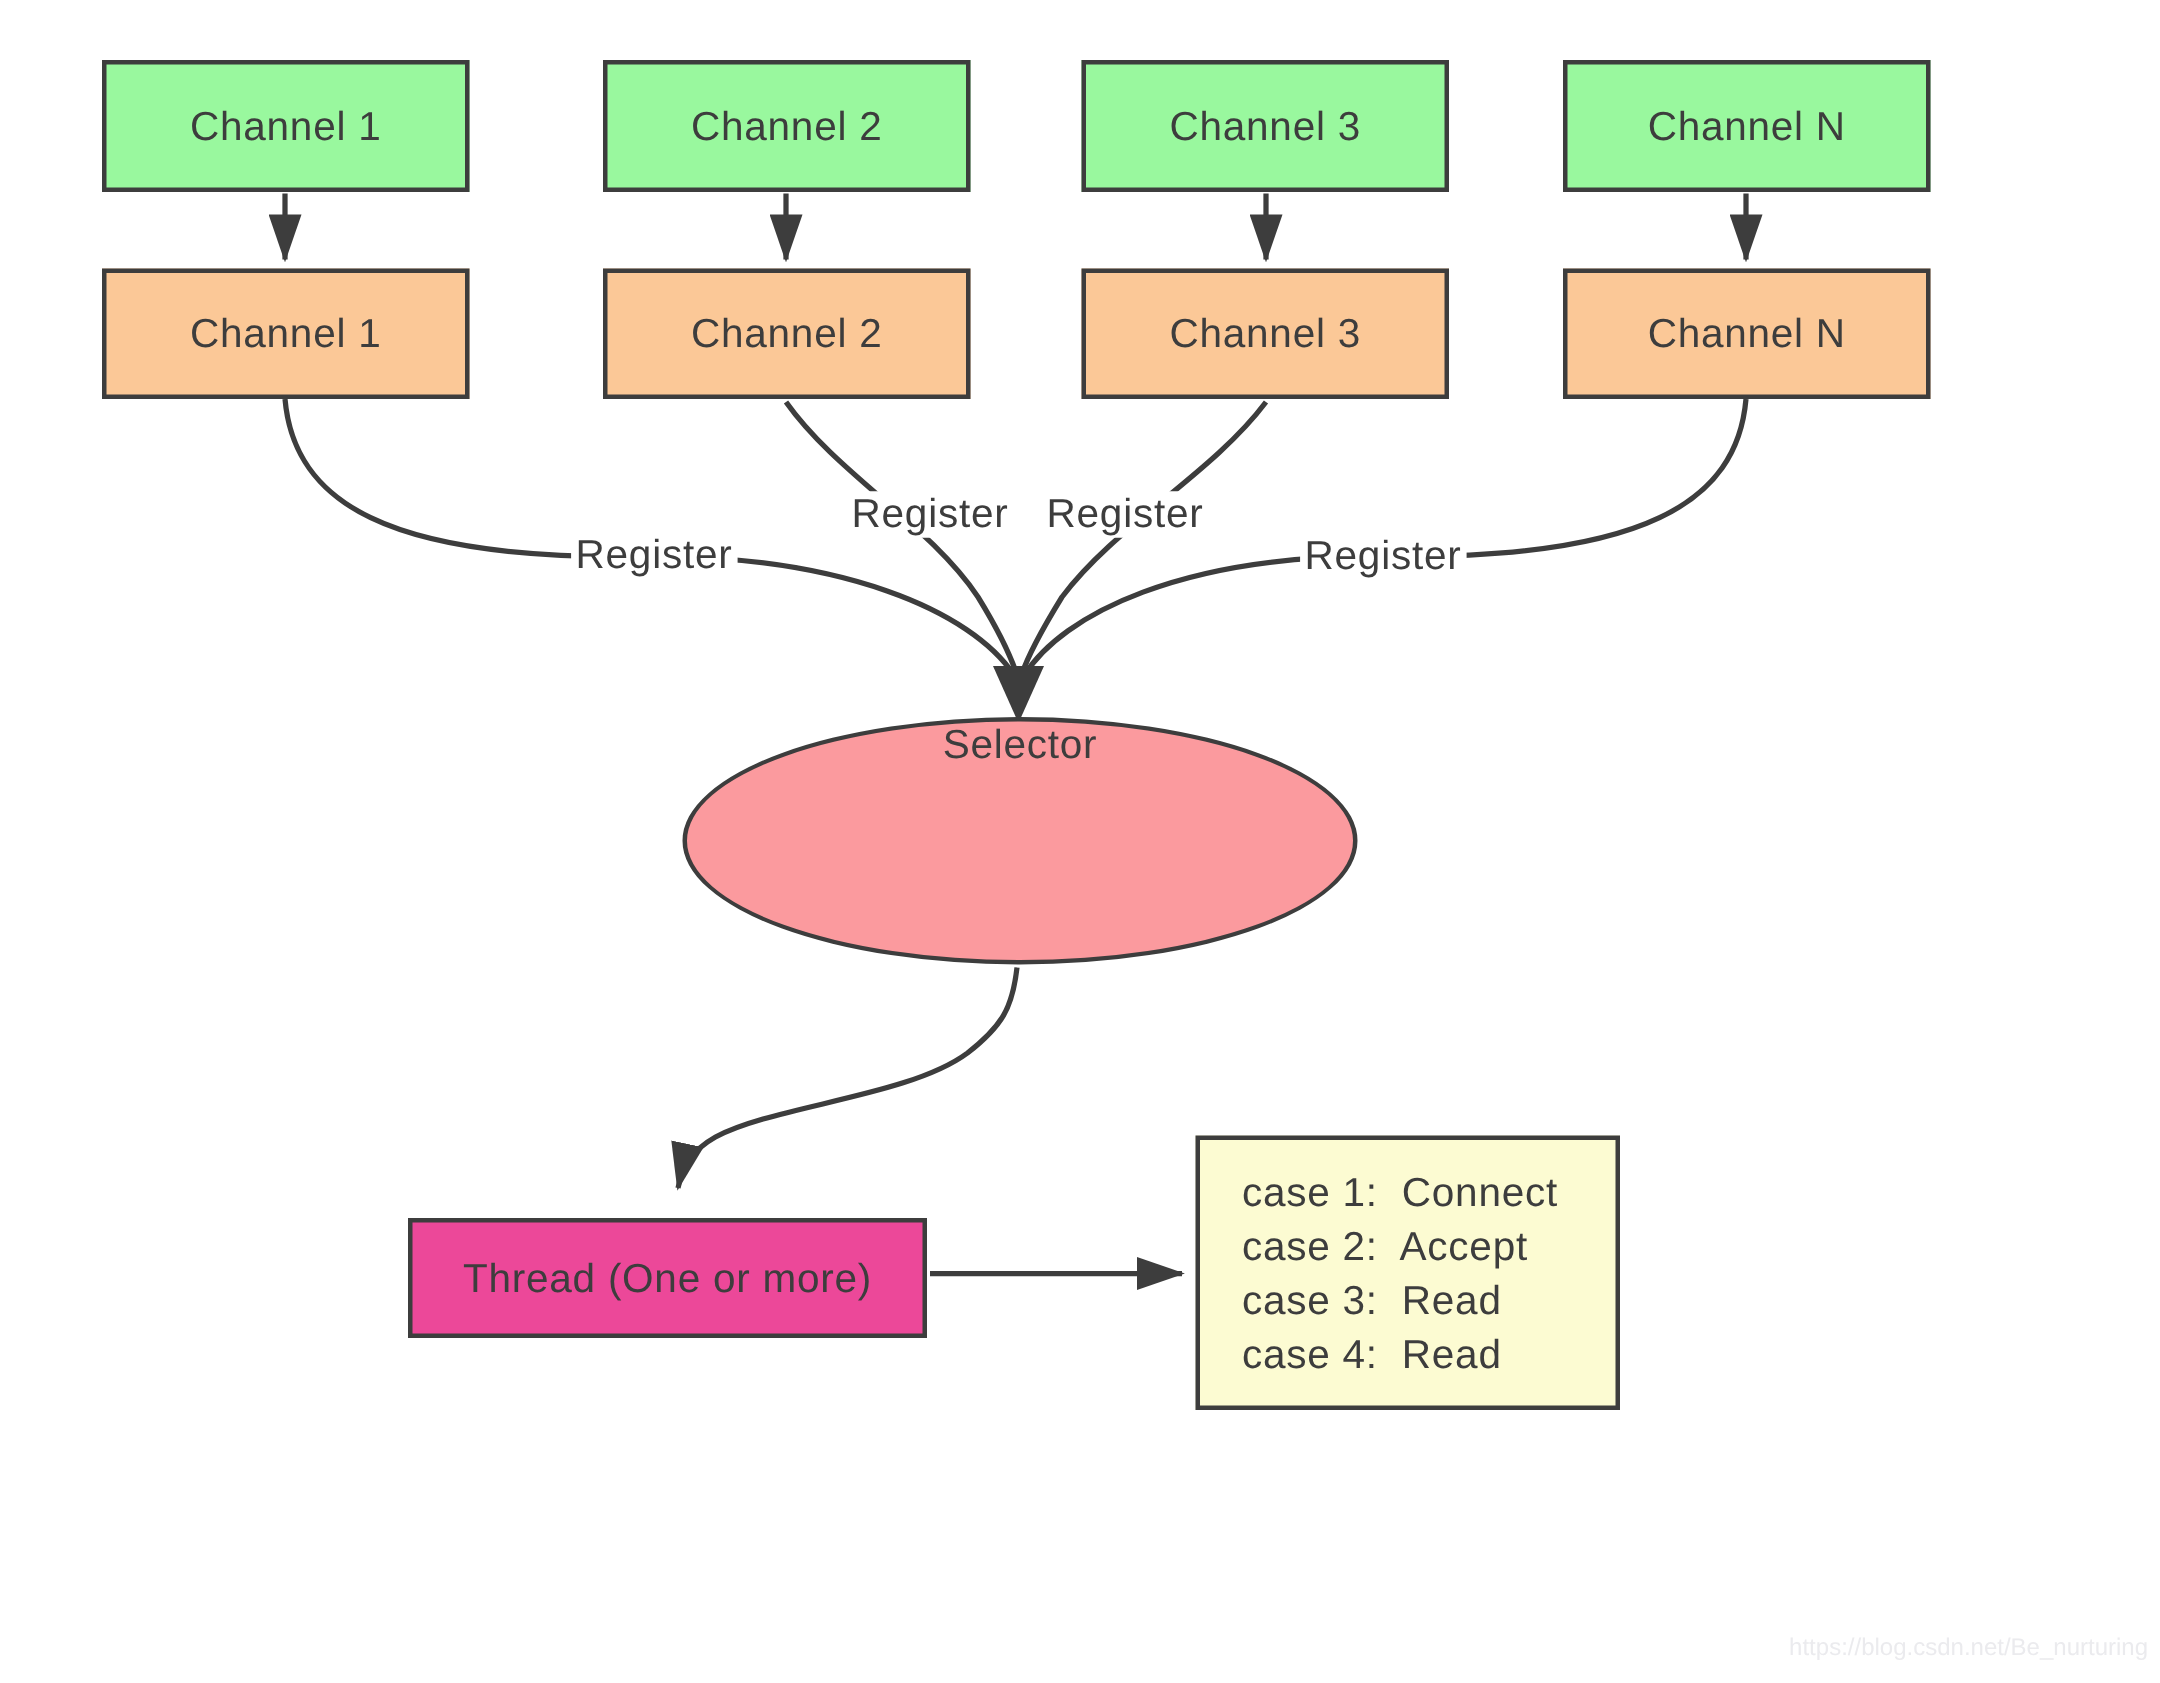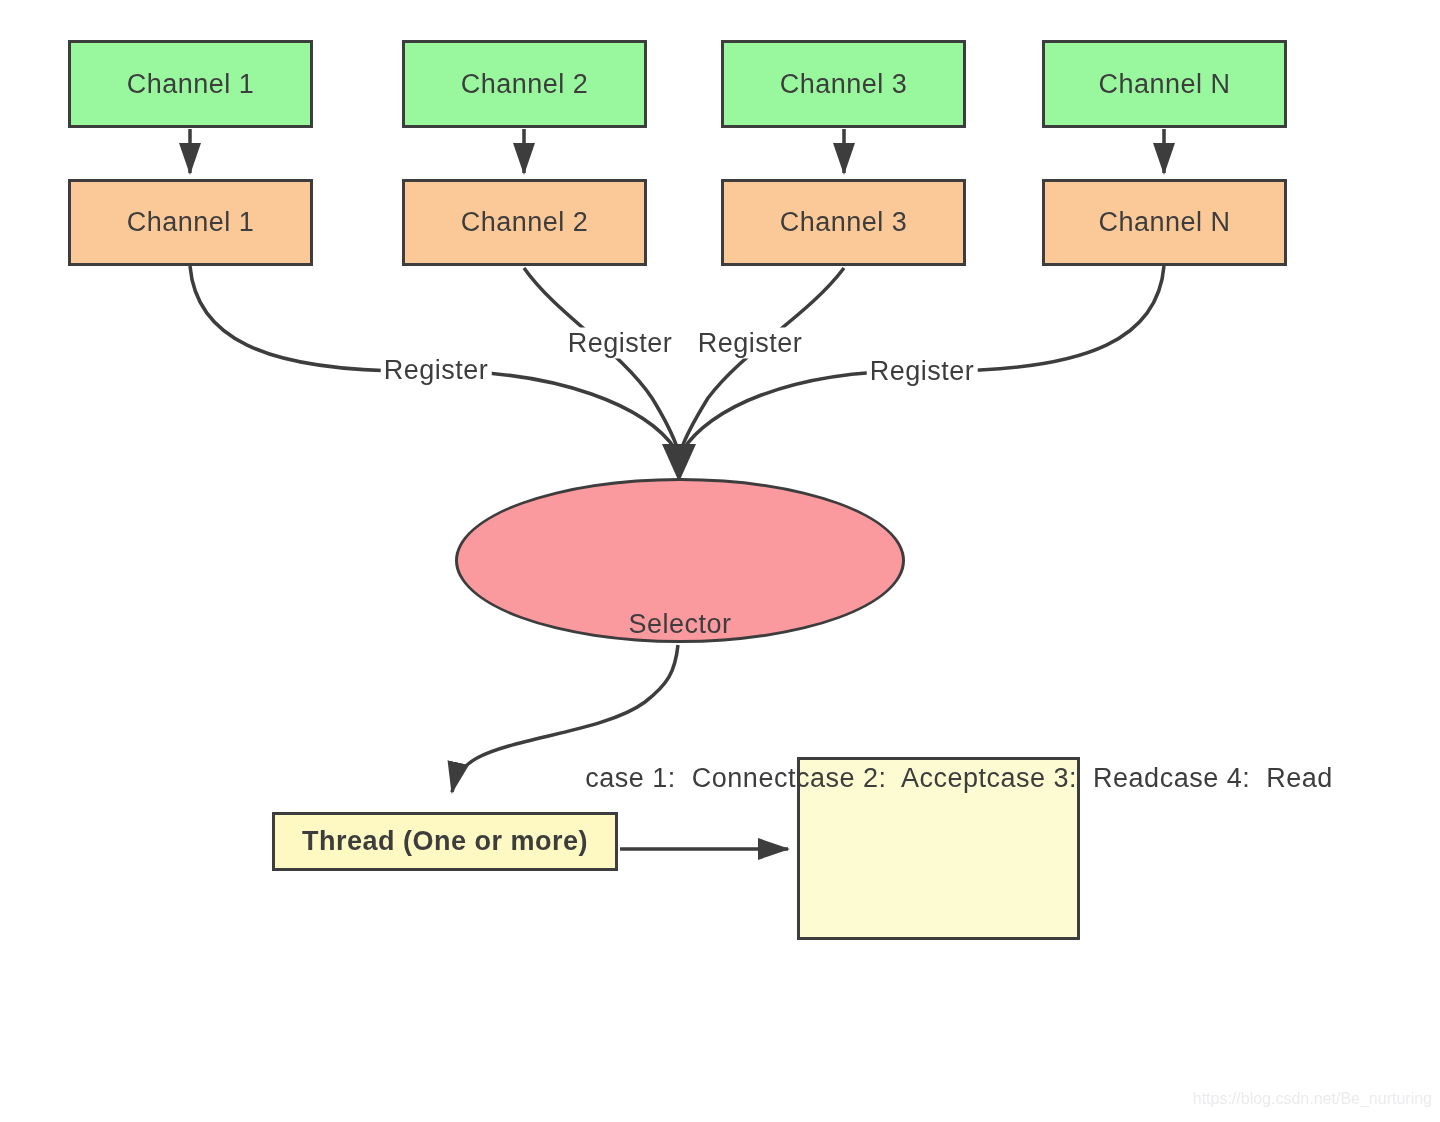"Selector" .selector-ellipse { align-items: flex-end -> flex-start }
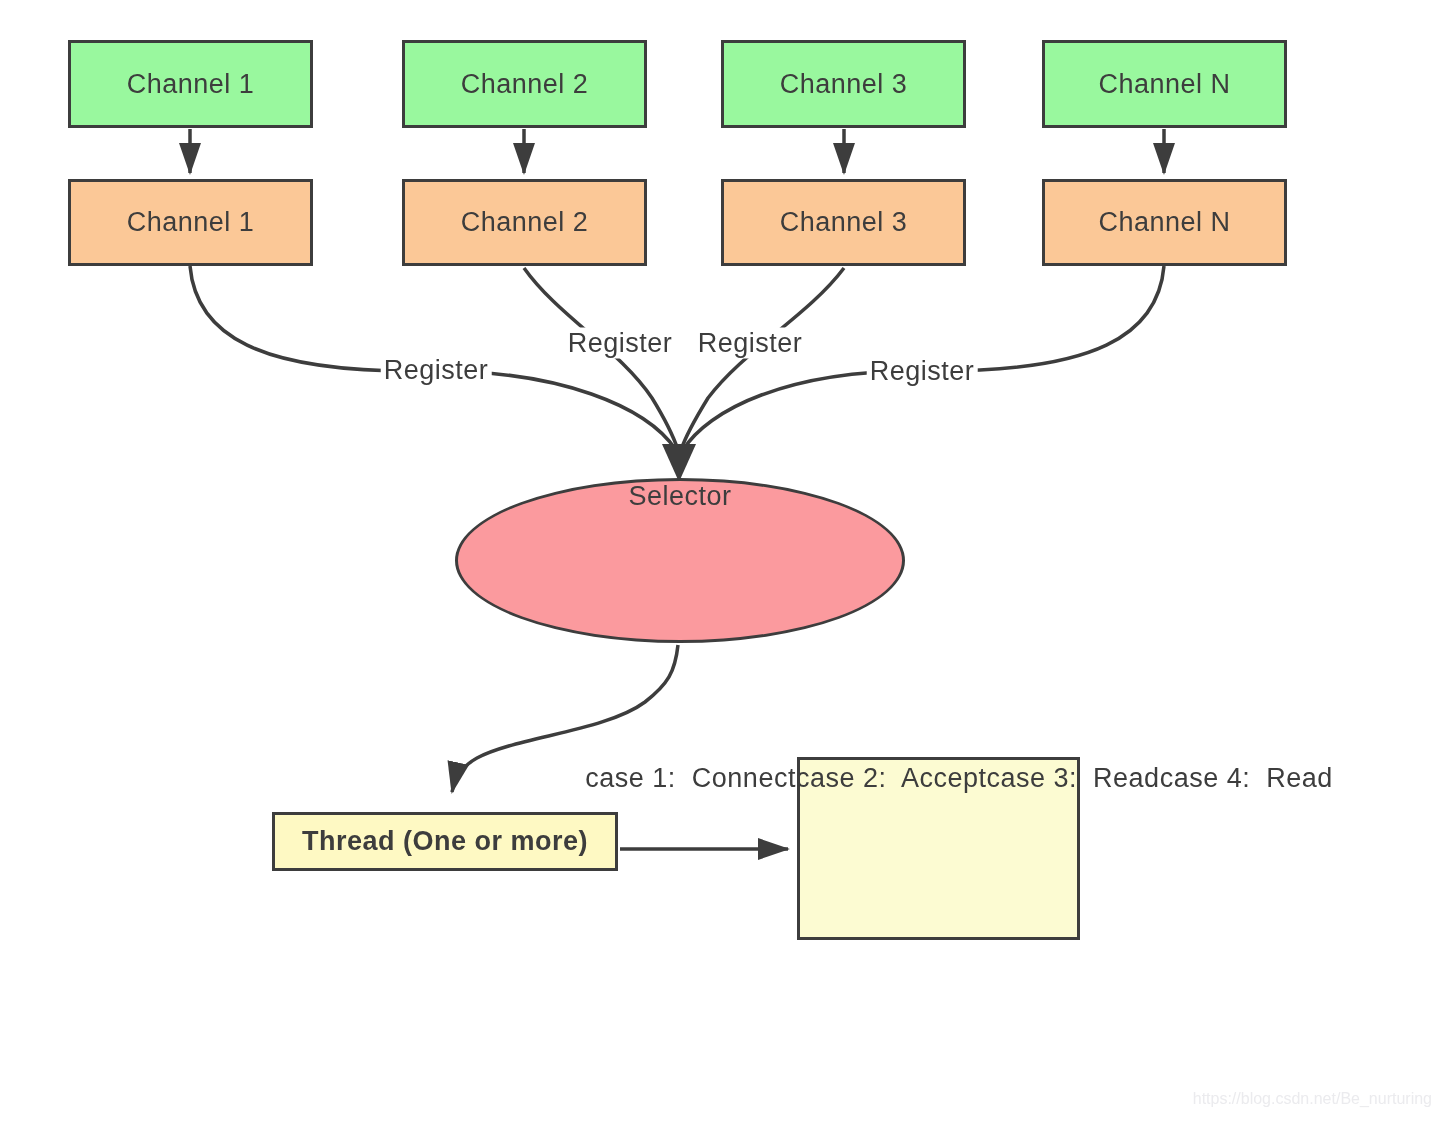"case 1: Connect" .case-box { flex-direction: row -> column; padding-left: 41px -> 28px }
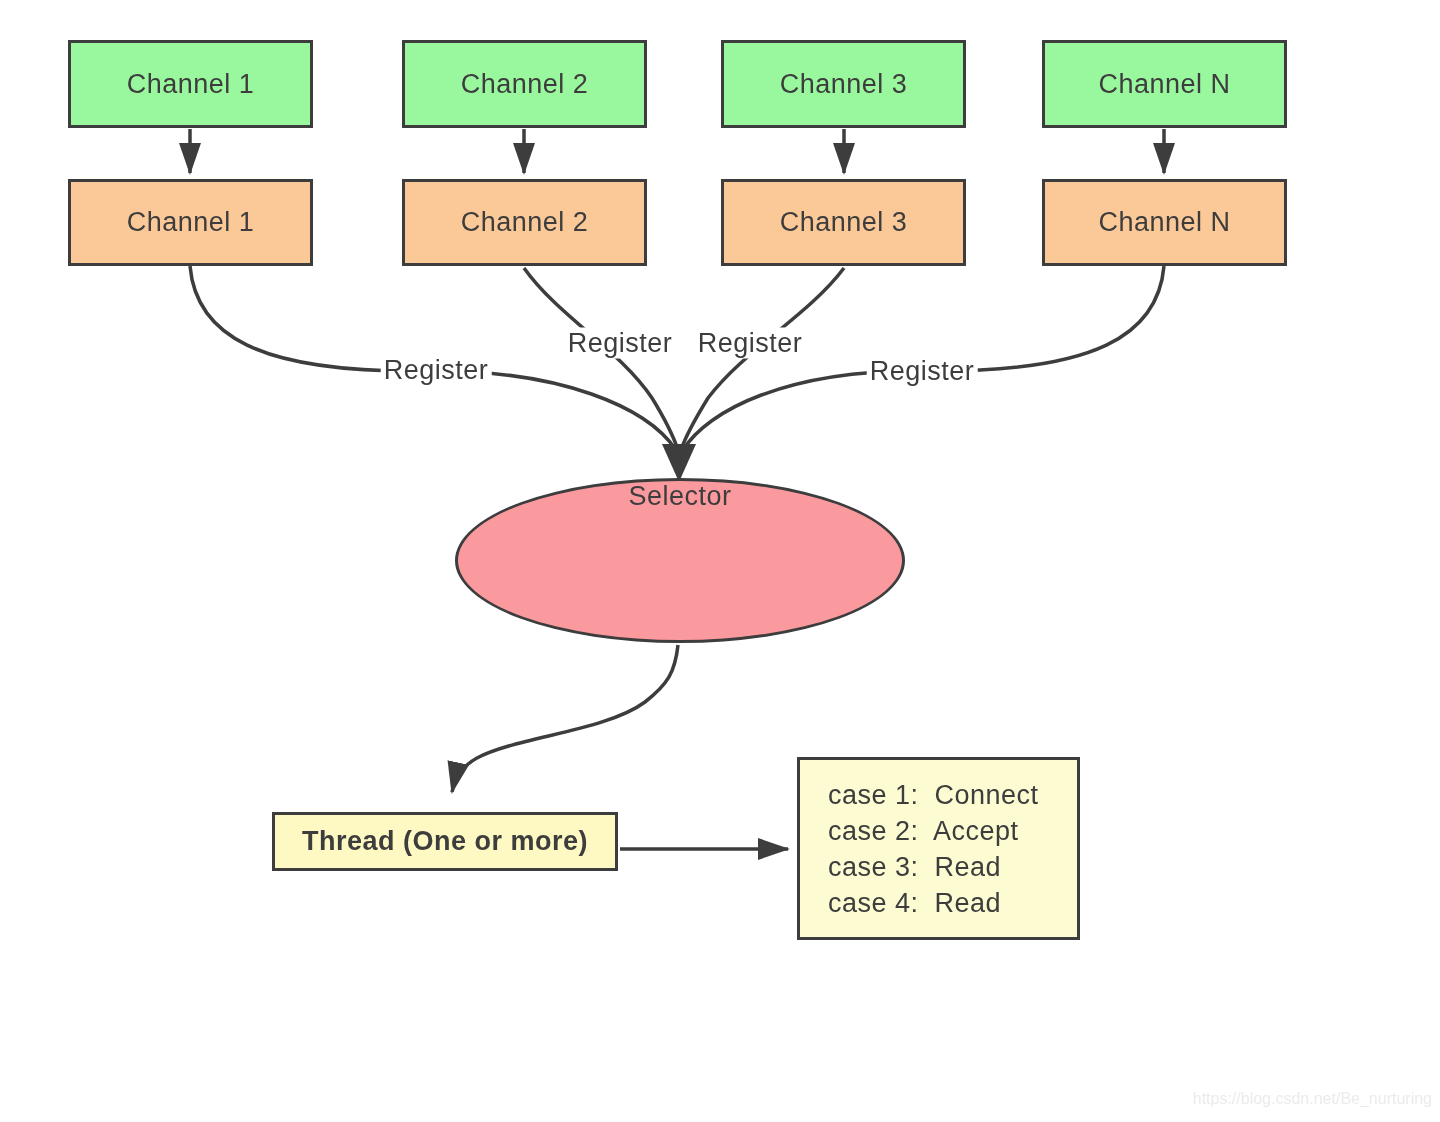"Thread (One or more)" .thread-box { background: #fef9c3 -> #ec4899; font-weight: bold -> none; height: 59px -> 80px }
